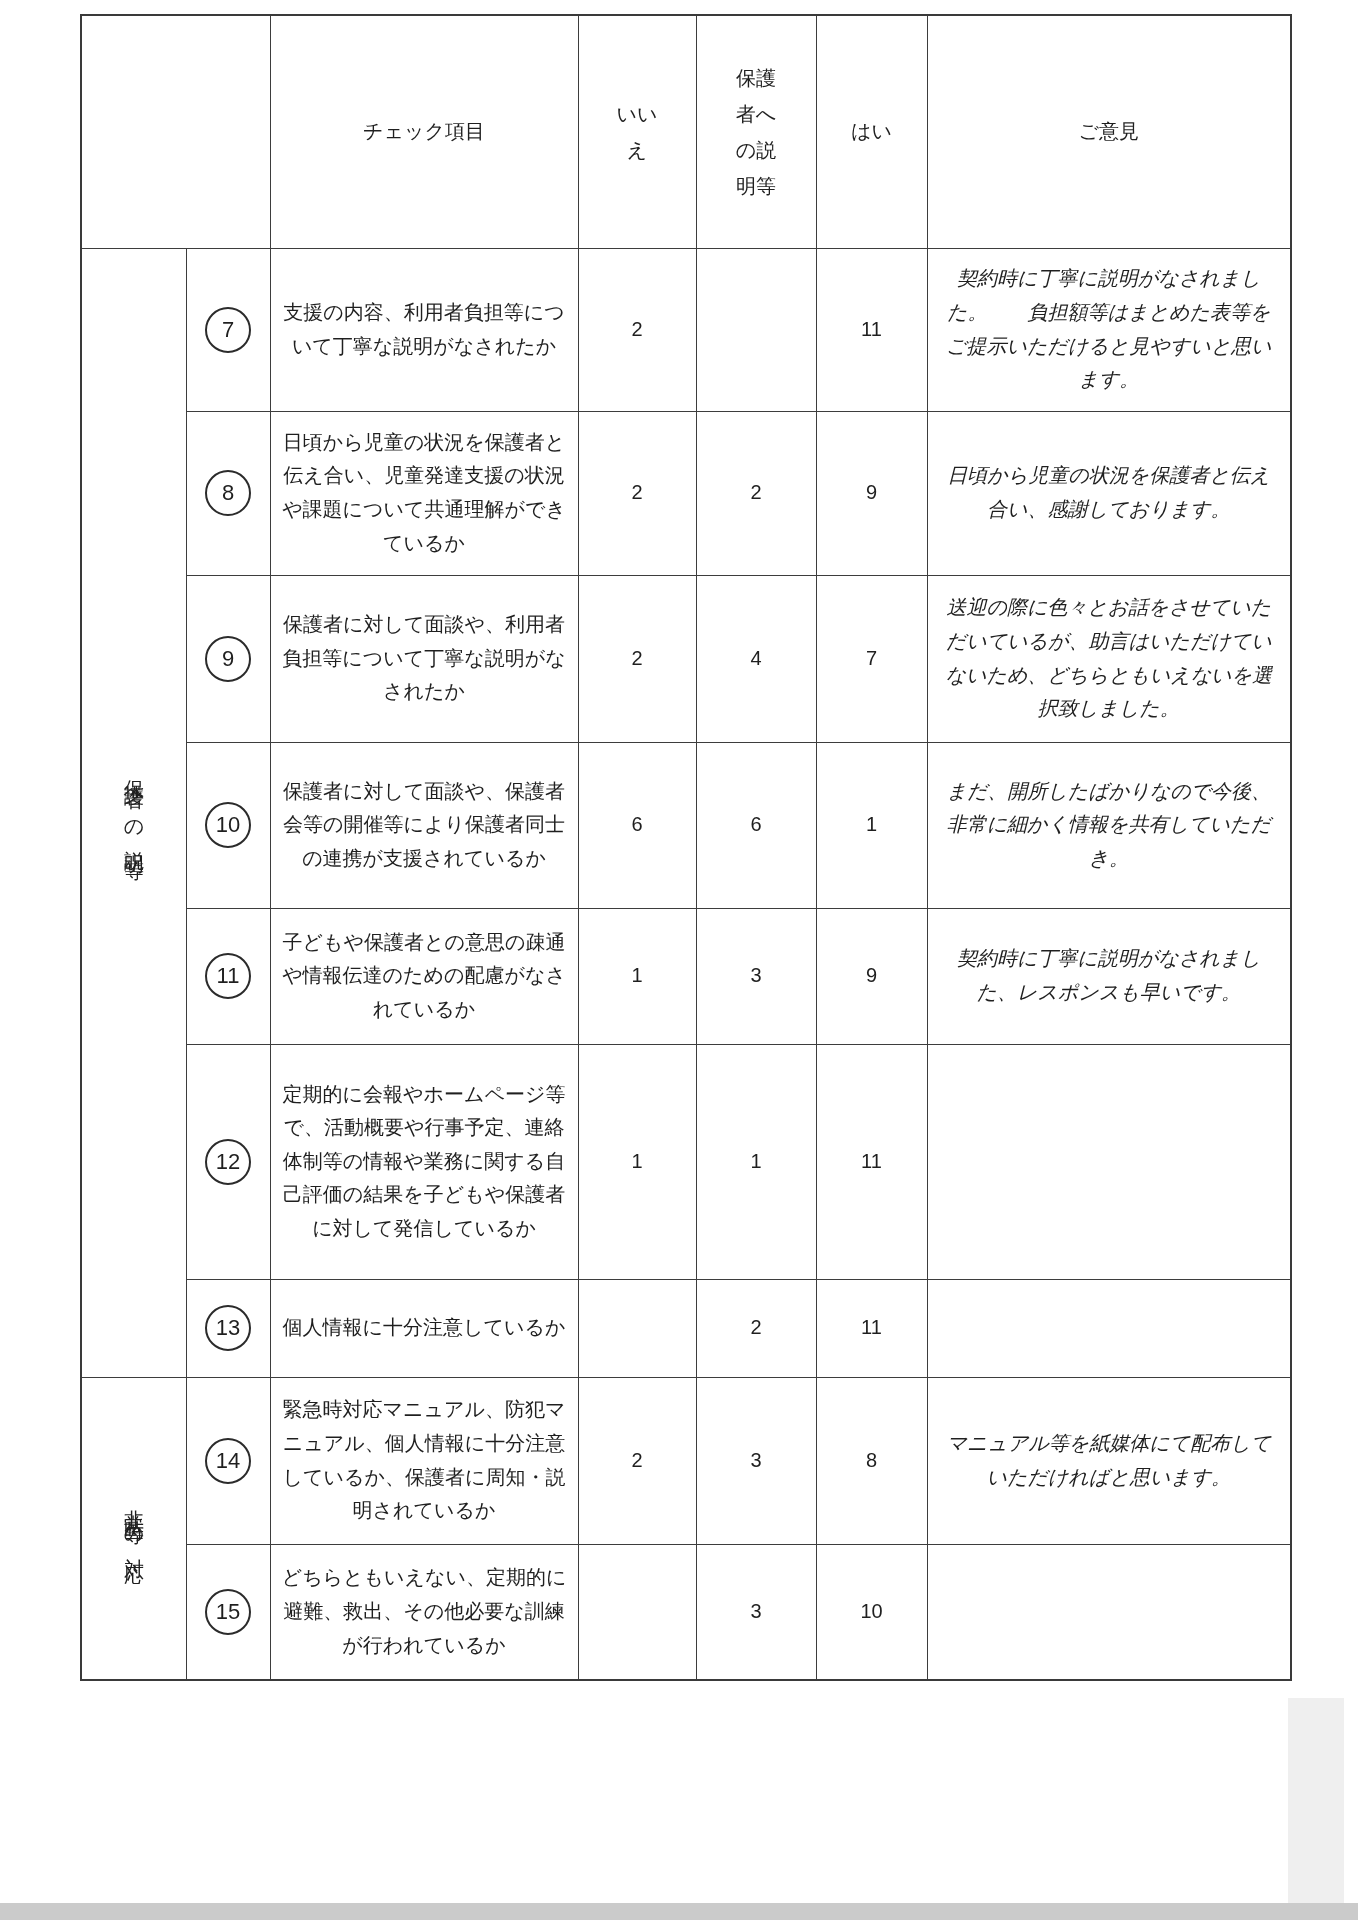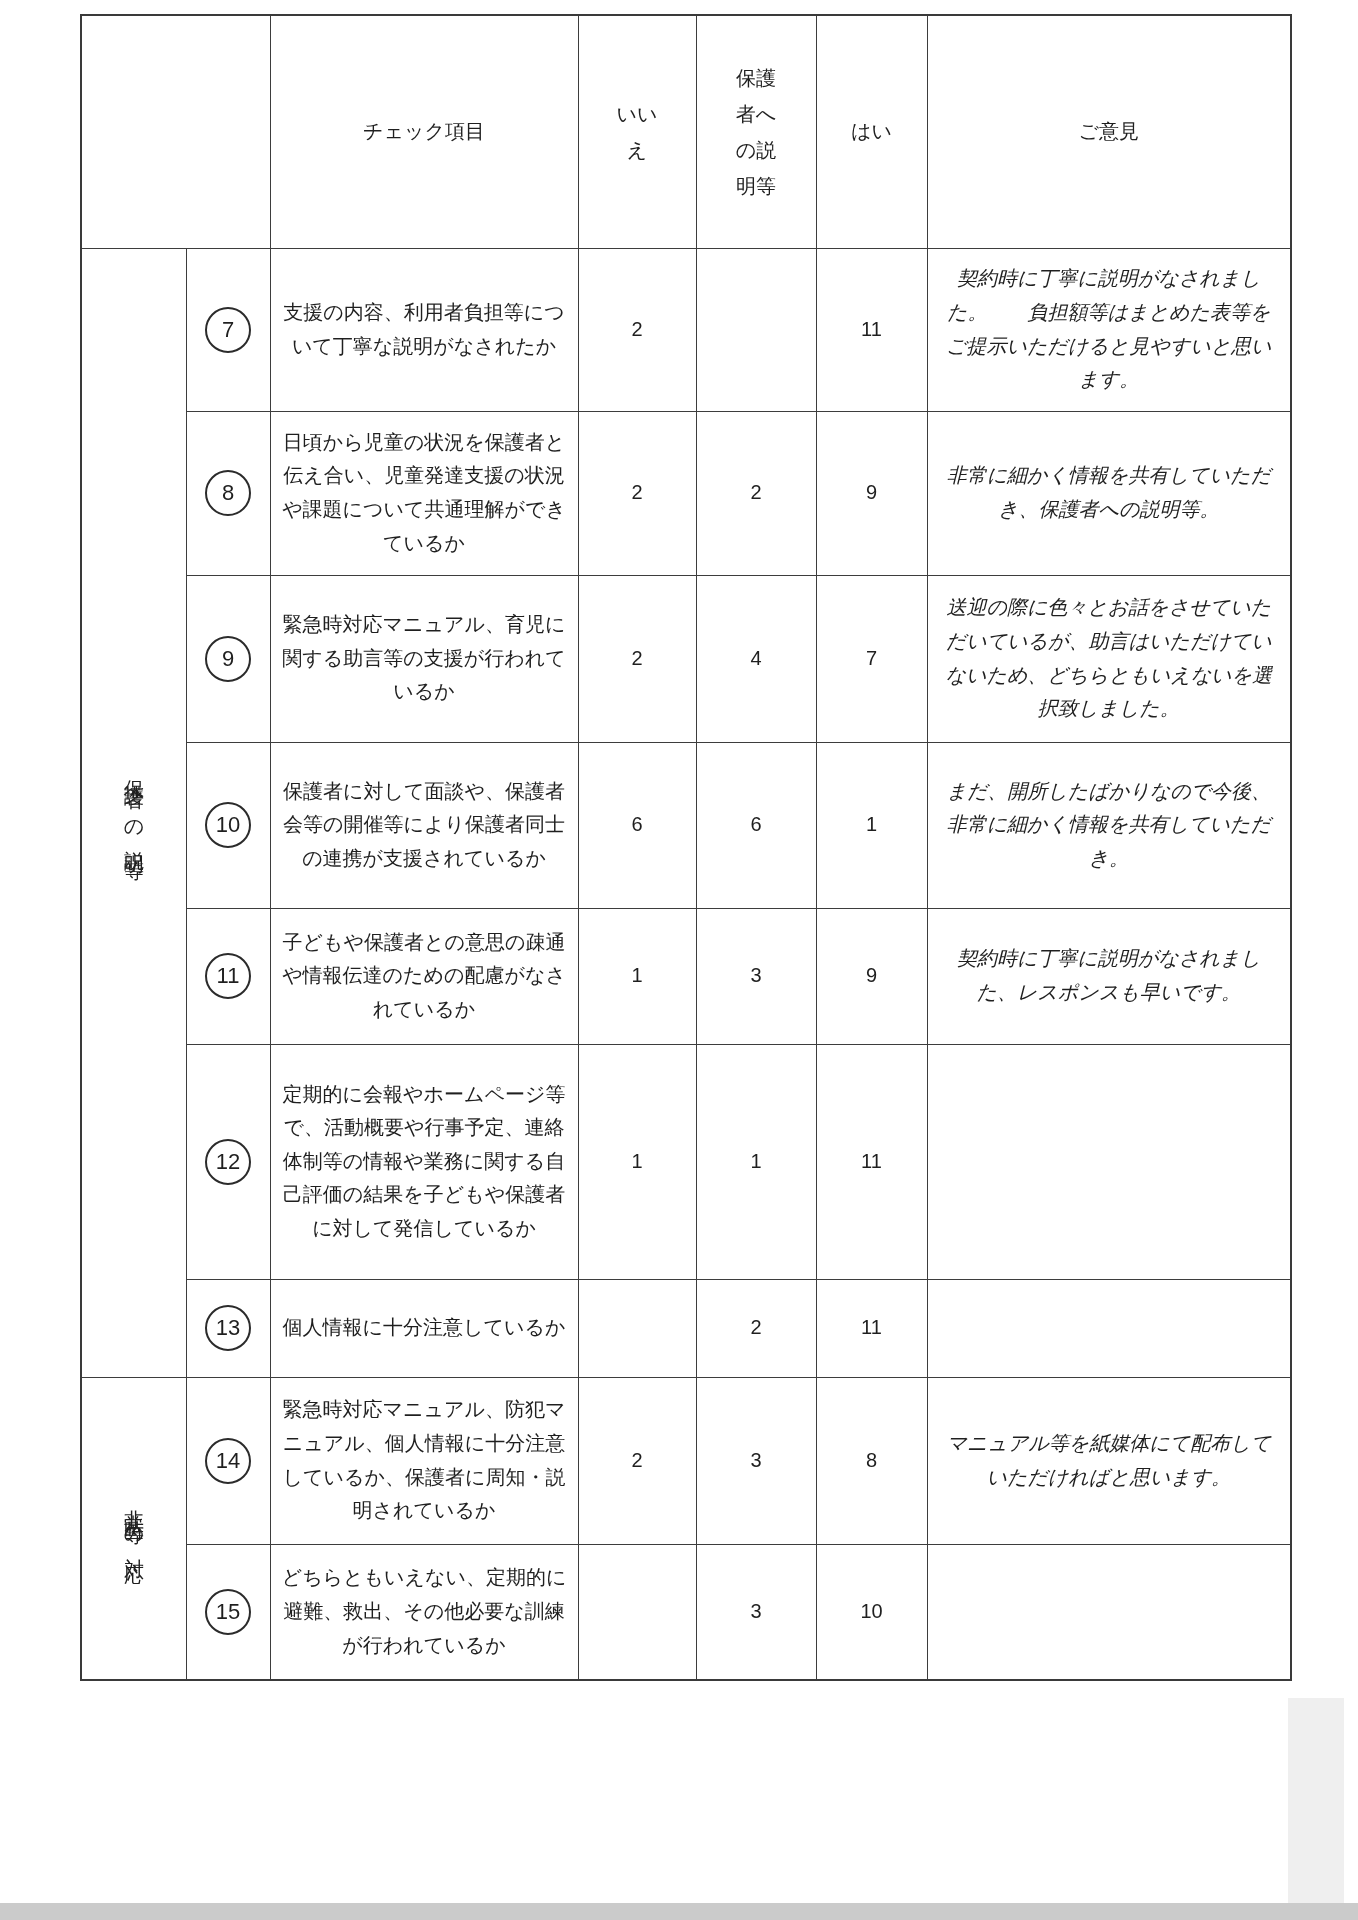"非常に細かく情報を共有していただき、保護者への説明等。" td.comment { text: 非常に細かく情報を共有していただき、保護者への説明等 -> 日頃から児童の状況を保護者と伝え合い、感謝しております }
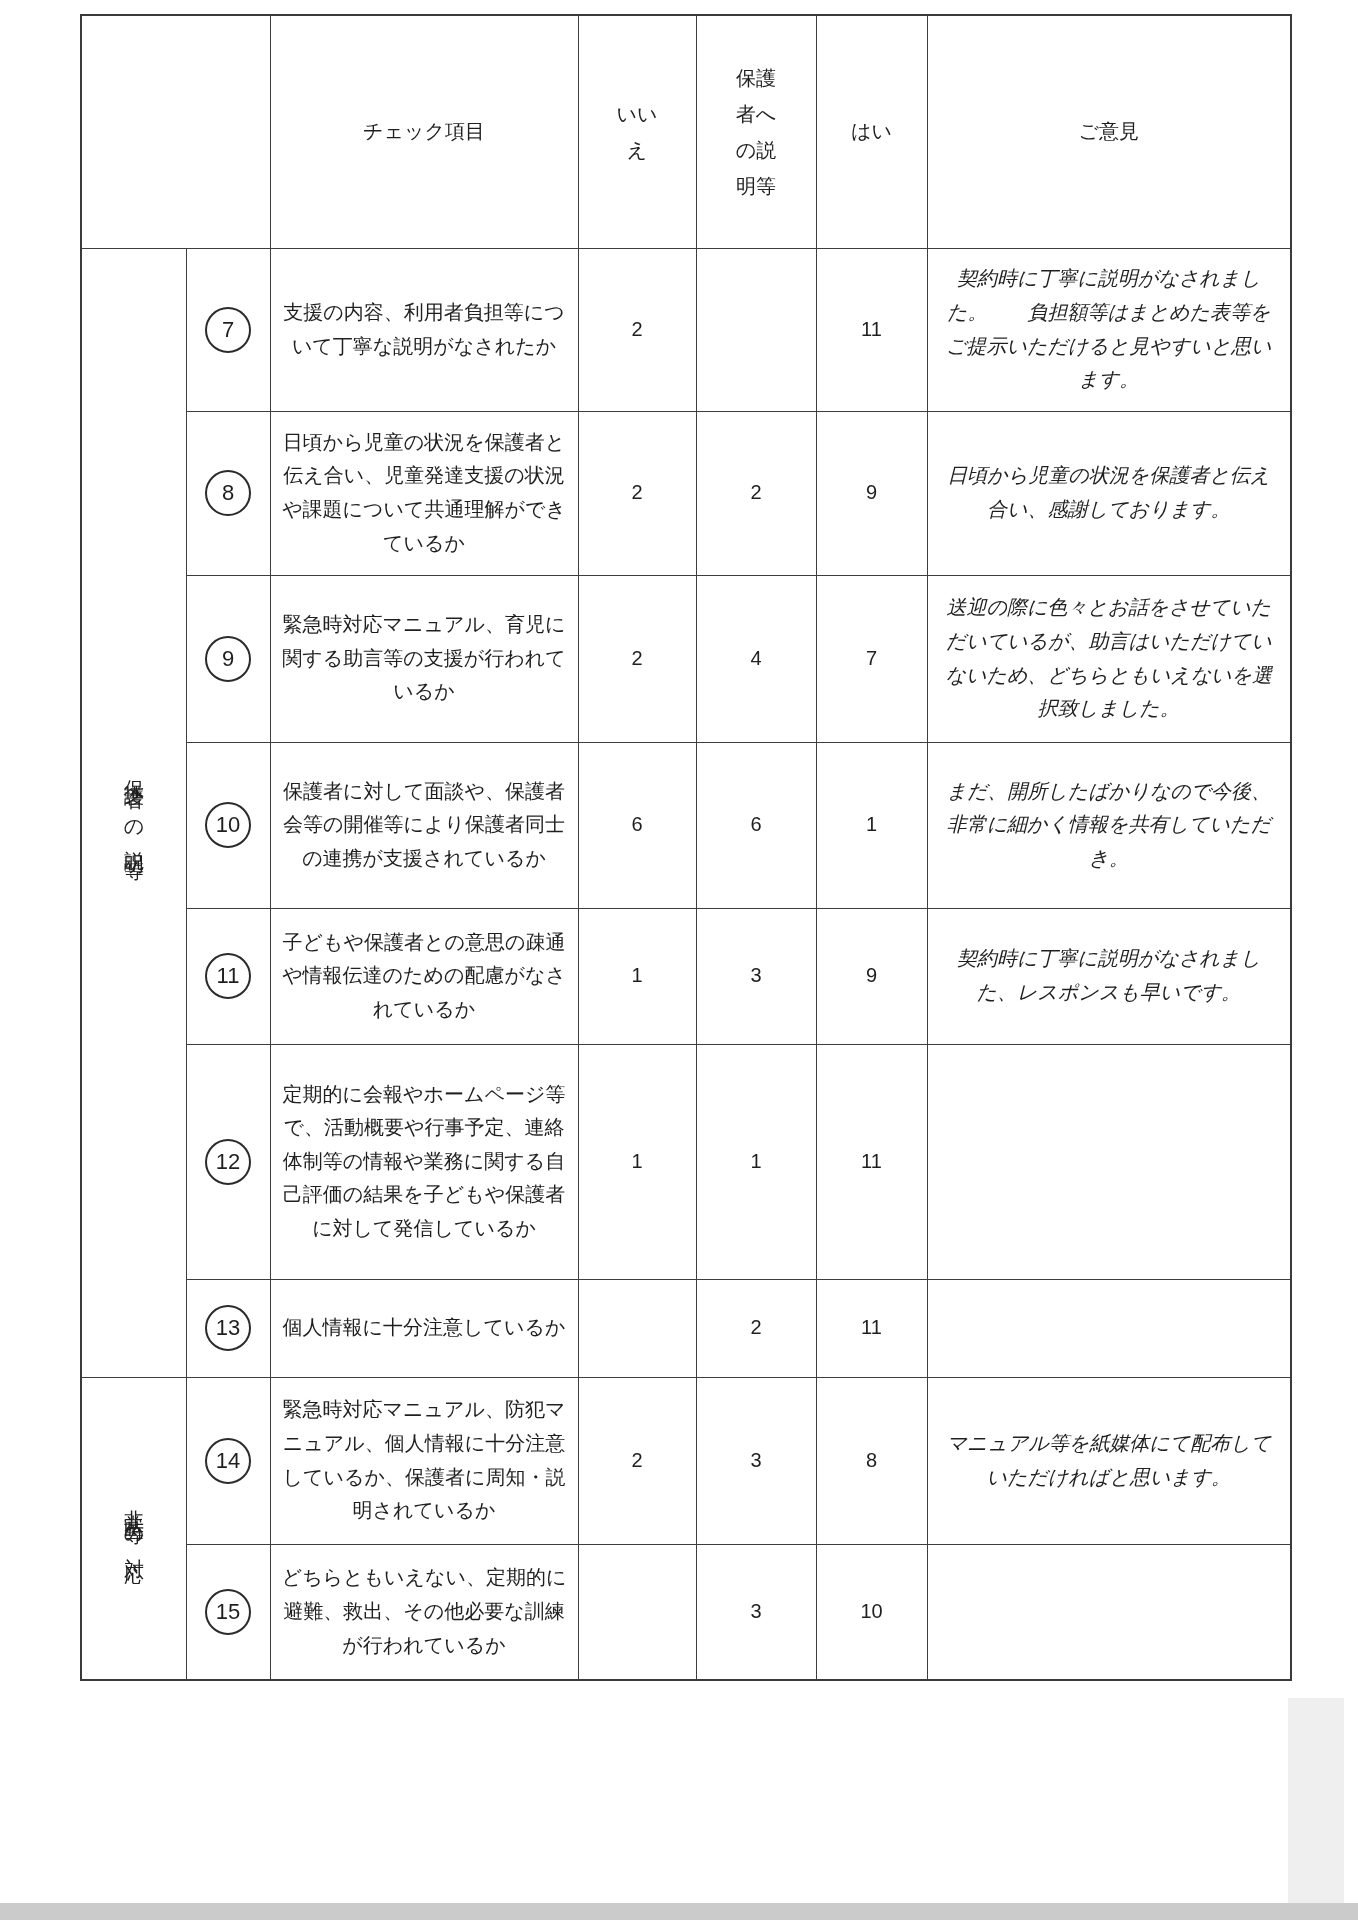"緊急時対応マニュアル、育児に関する助言等の支援が行われているか" td.item { text: 緊急時対応マニュアル、育児に関する助言等の支援が行われている -> 保護者に対して面談や、利用者負担等について丁寧な説明がなされた }
